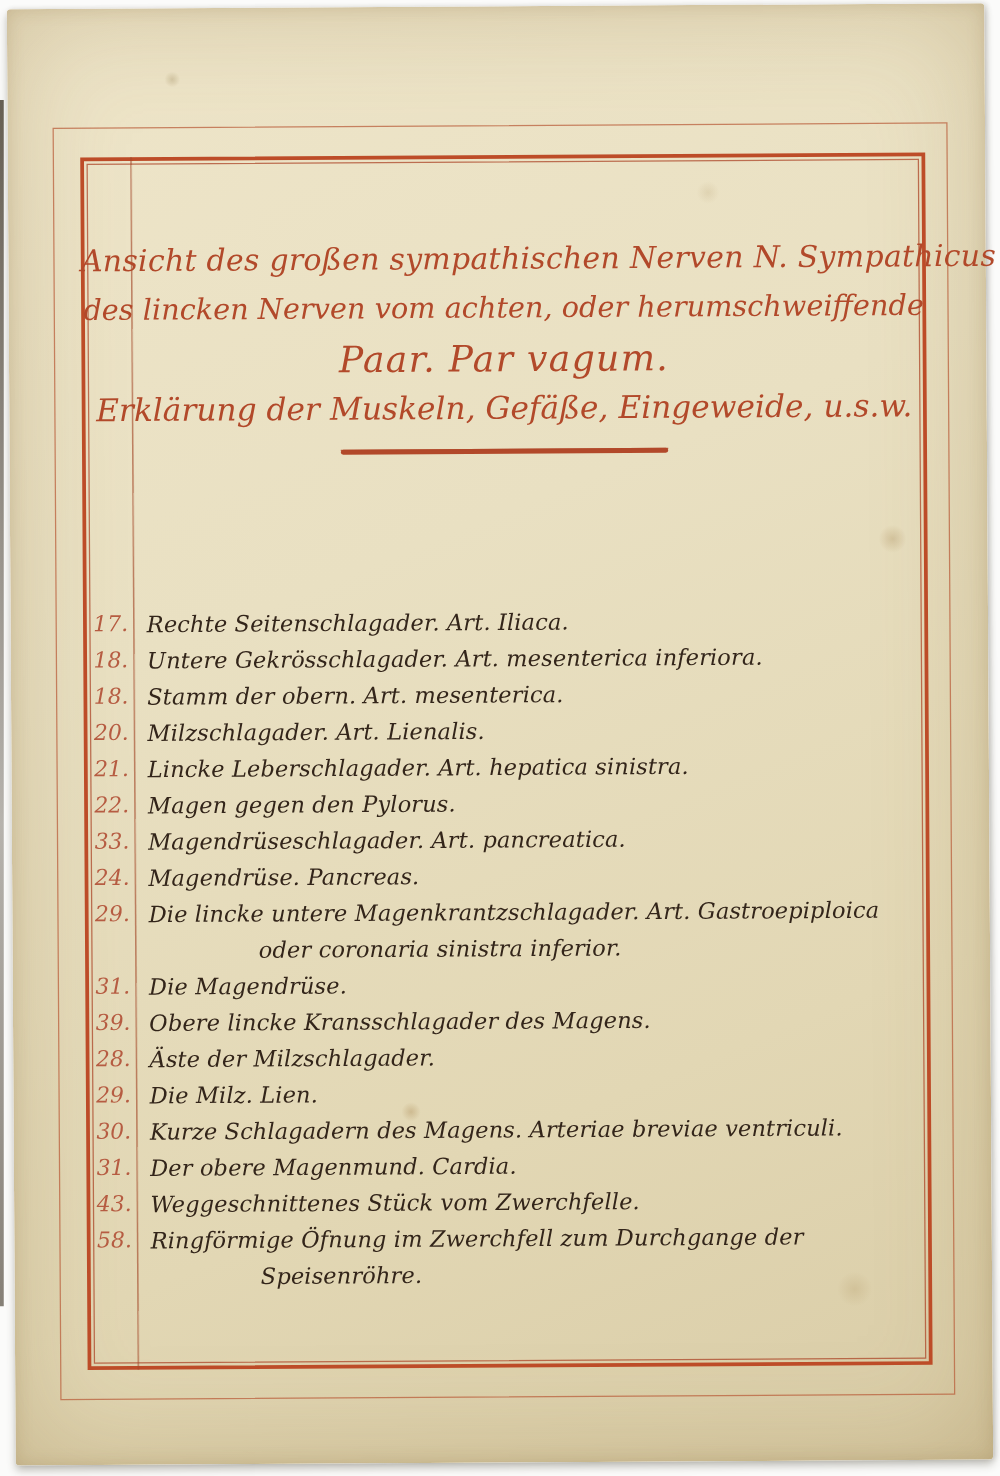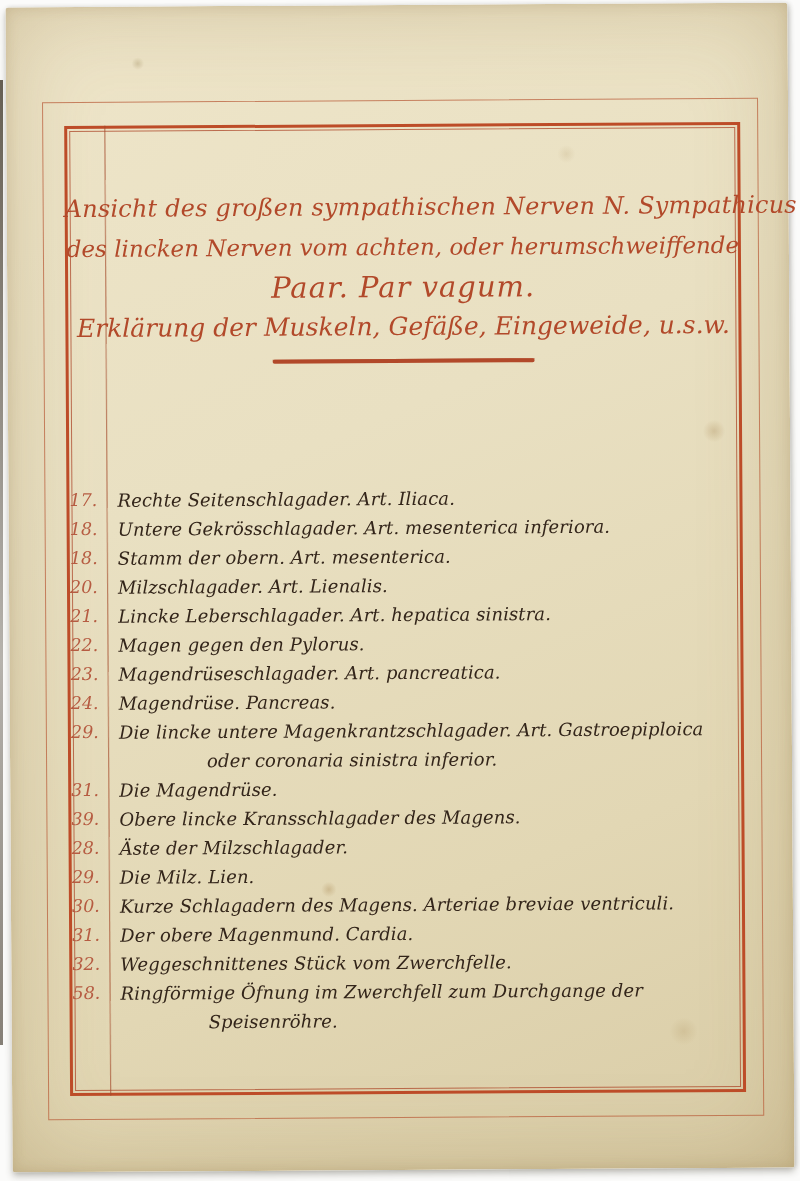"17." .entry-num { text-align: center -> right }
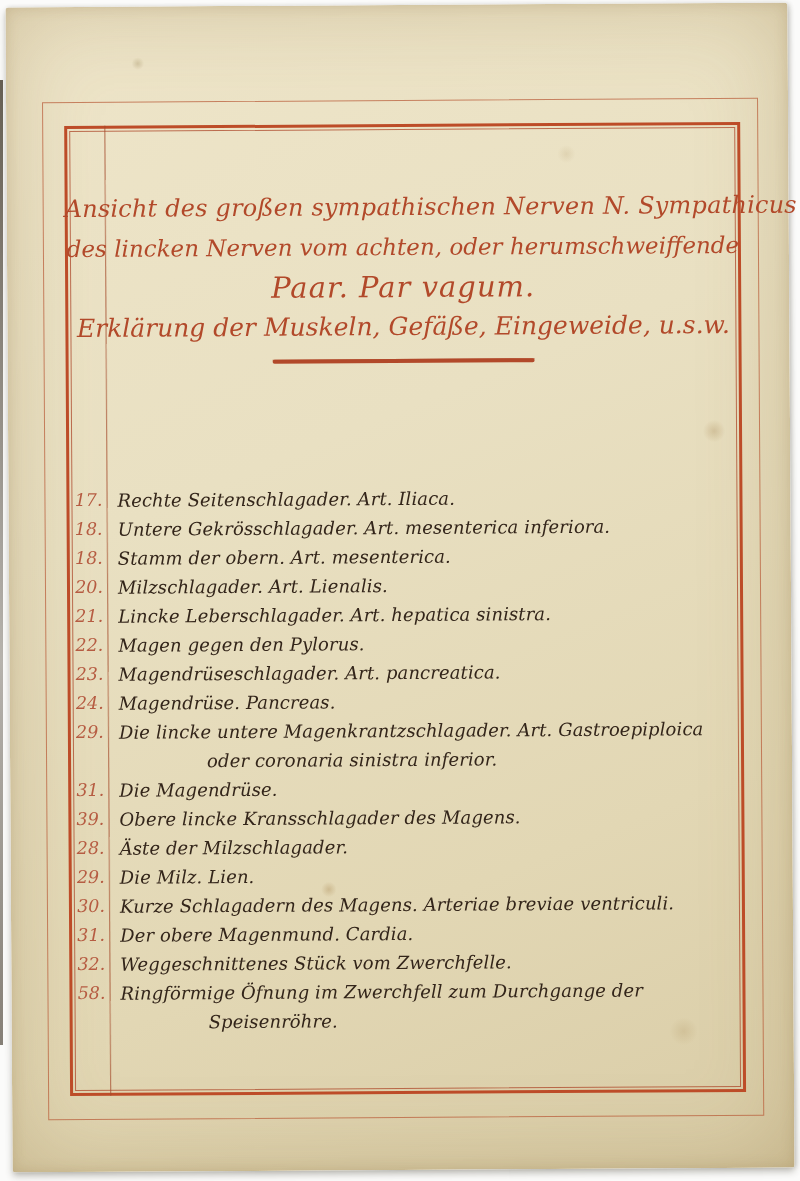"23." span.entry-num { text: 23 -> 33 }
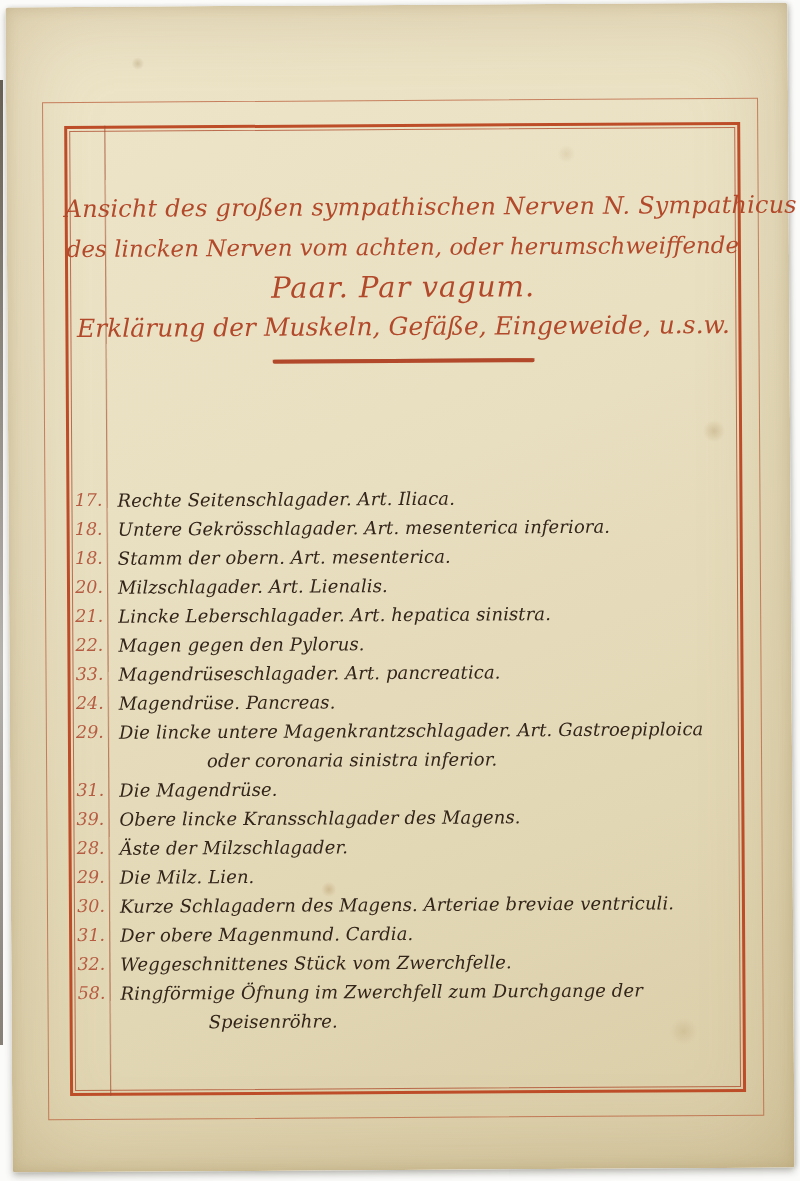"32." span.entry-num { text: 32 -> 43 }
